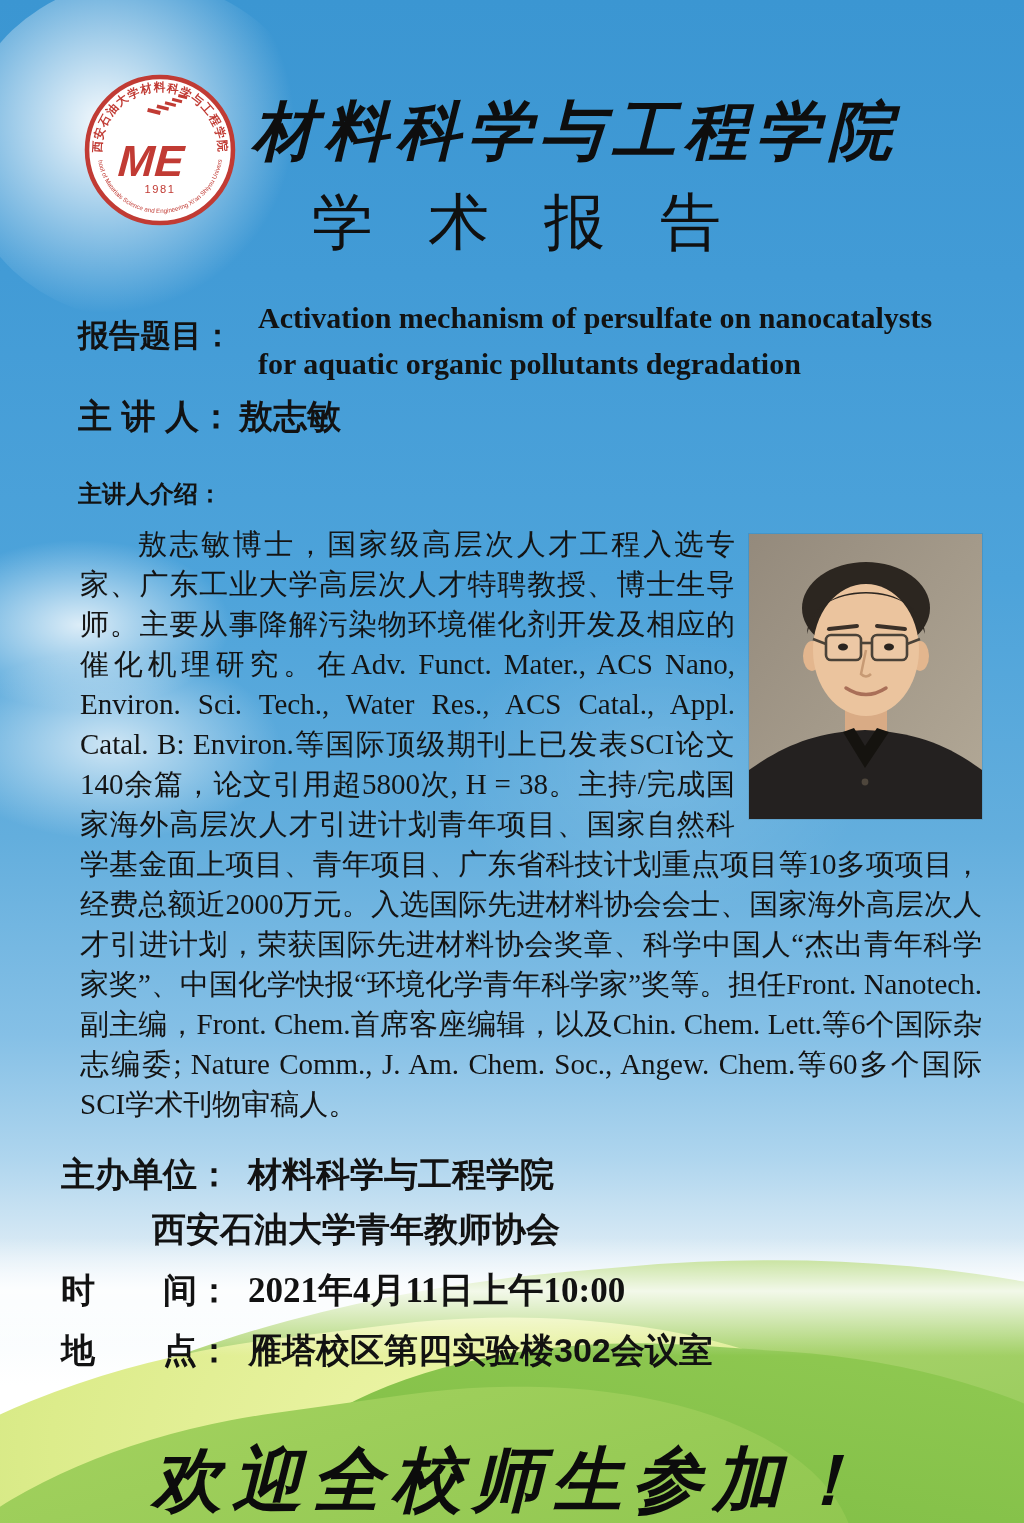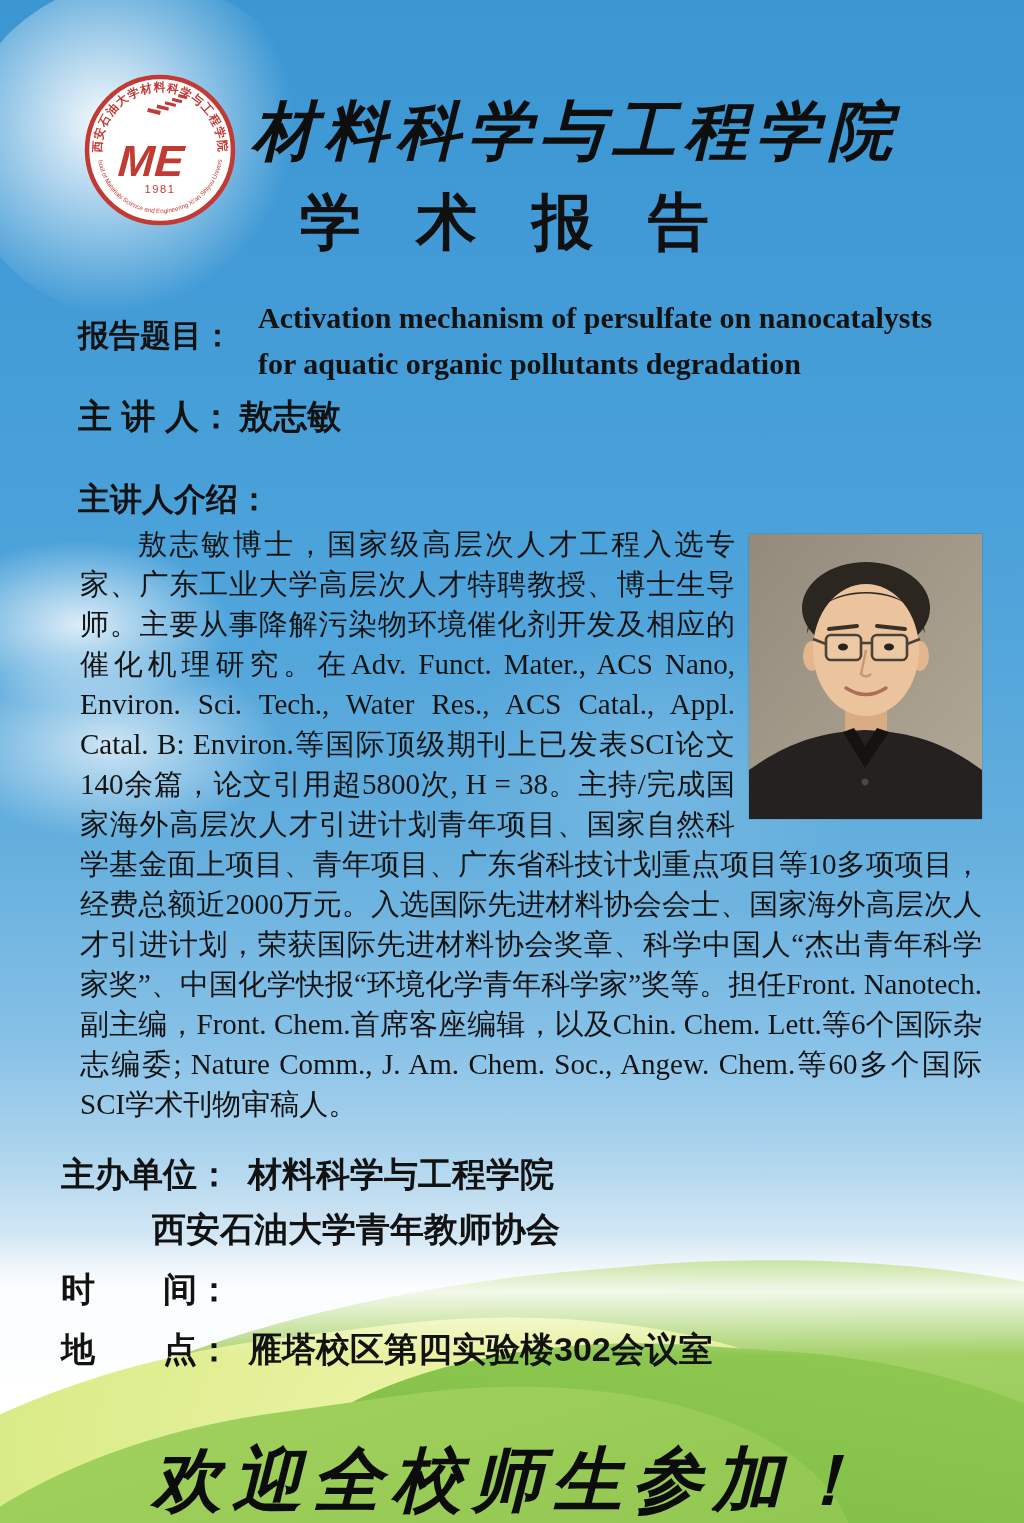"学术报告" .poster-type { font-weight: bold -> normal; left: 300px -> 312px }
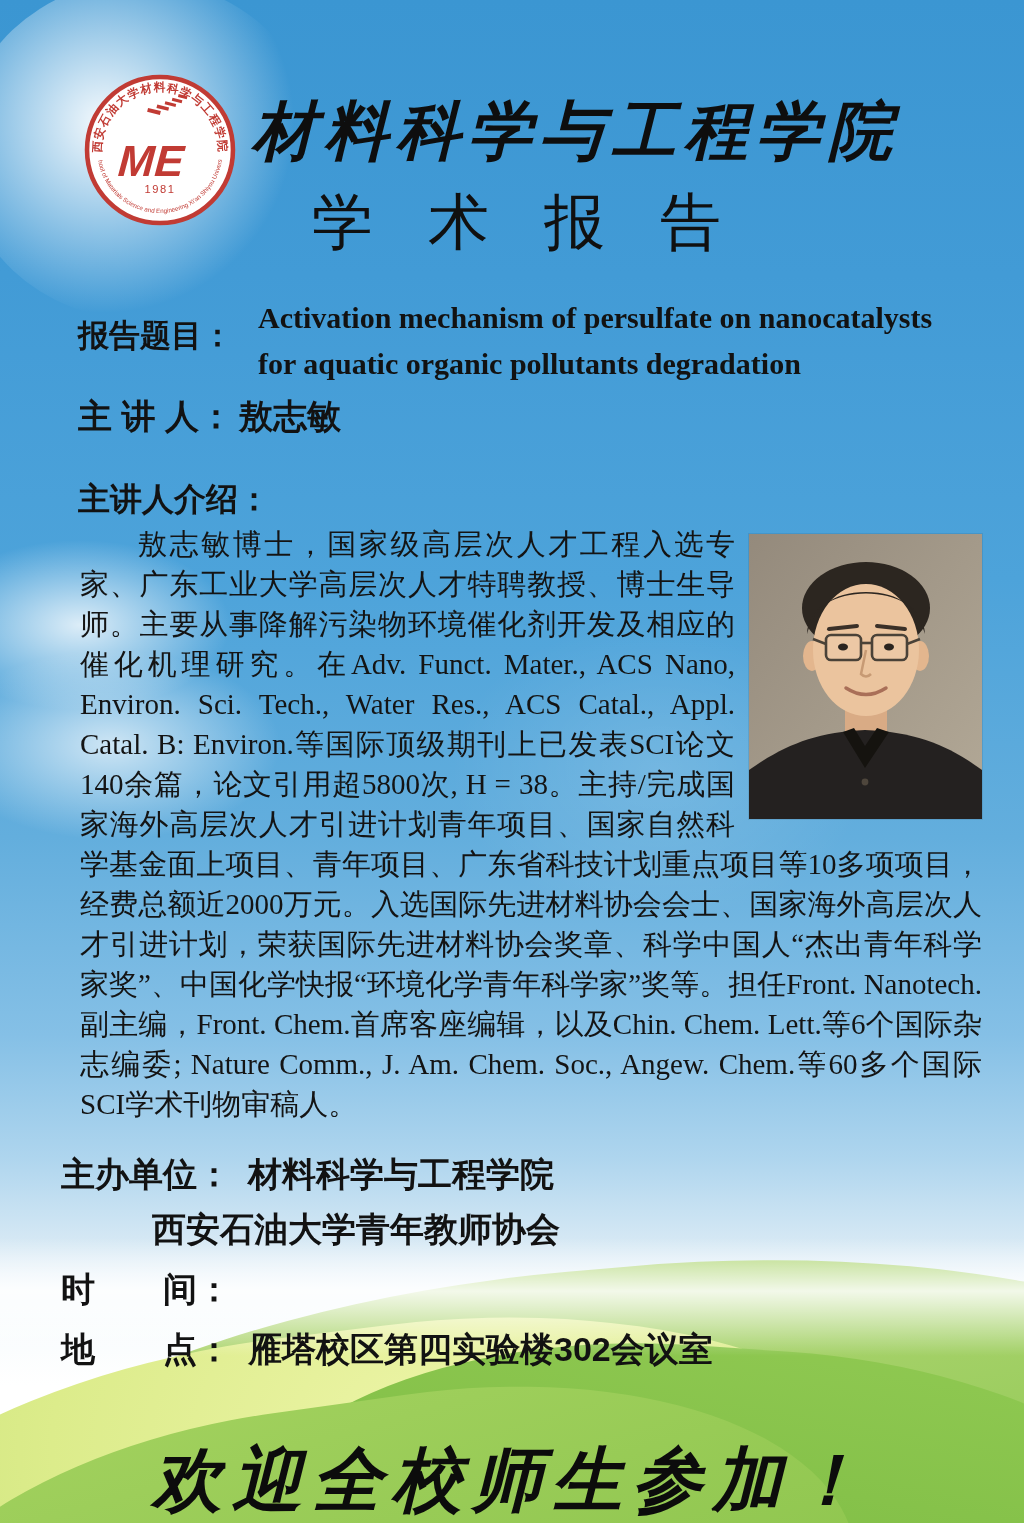"主讲人介绍：" .intro-label { font-size: 32px -> 24px }
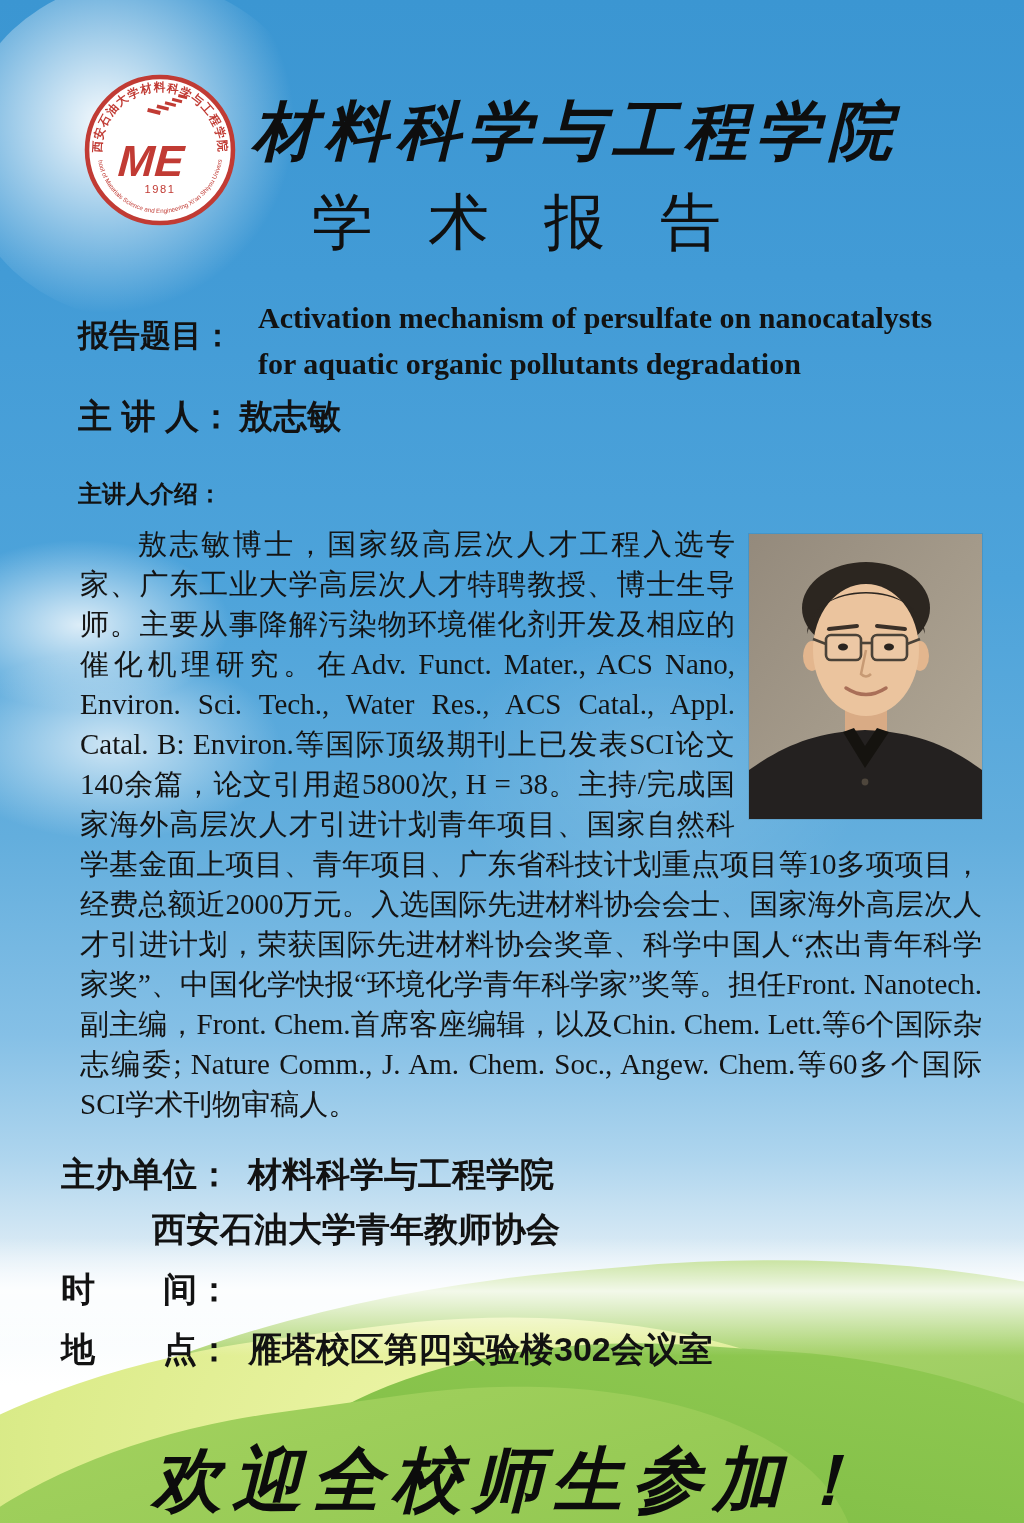"2021年4月11日上午10:00" span.d-value { html: none -> <span>2021年4月11日上午10:00</span> }
